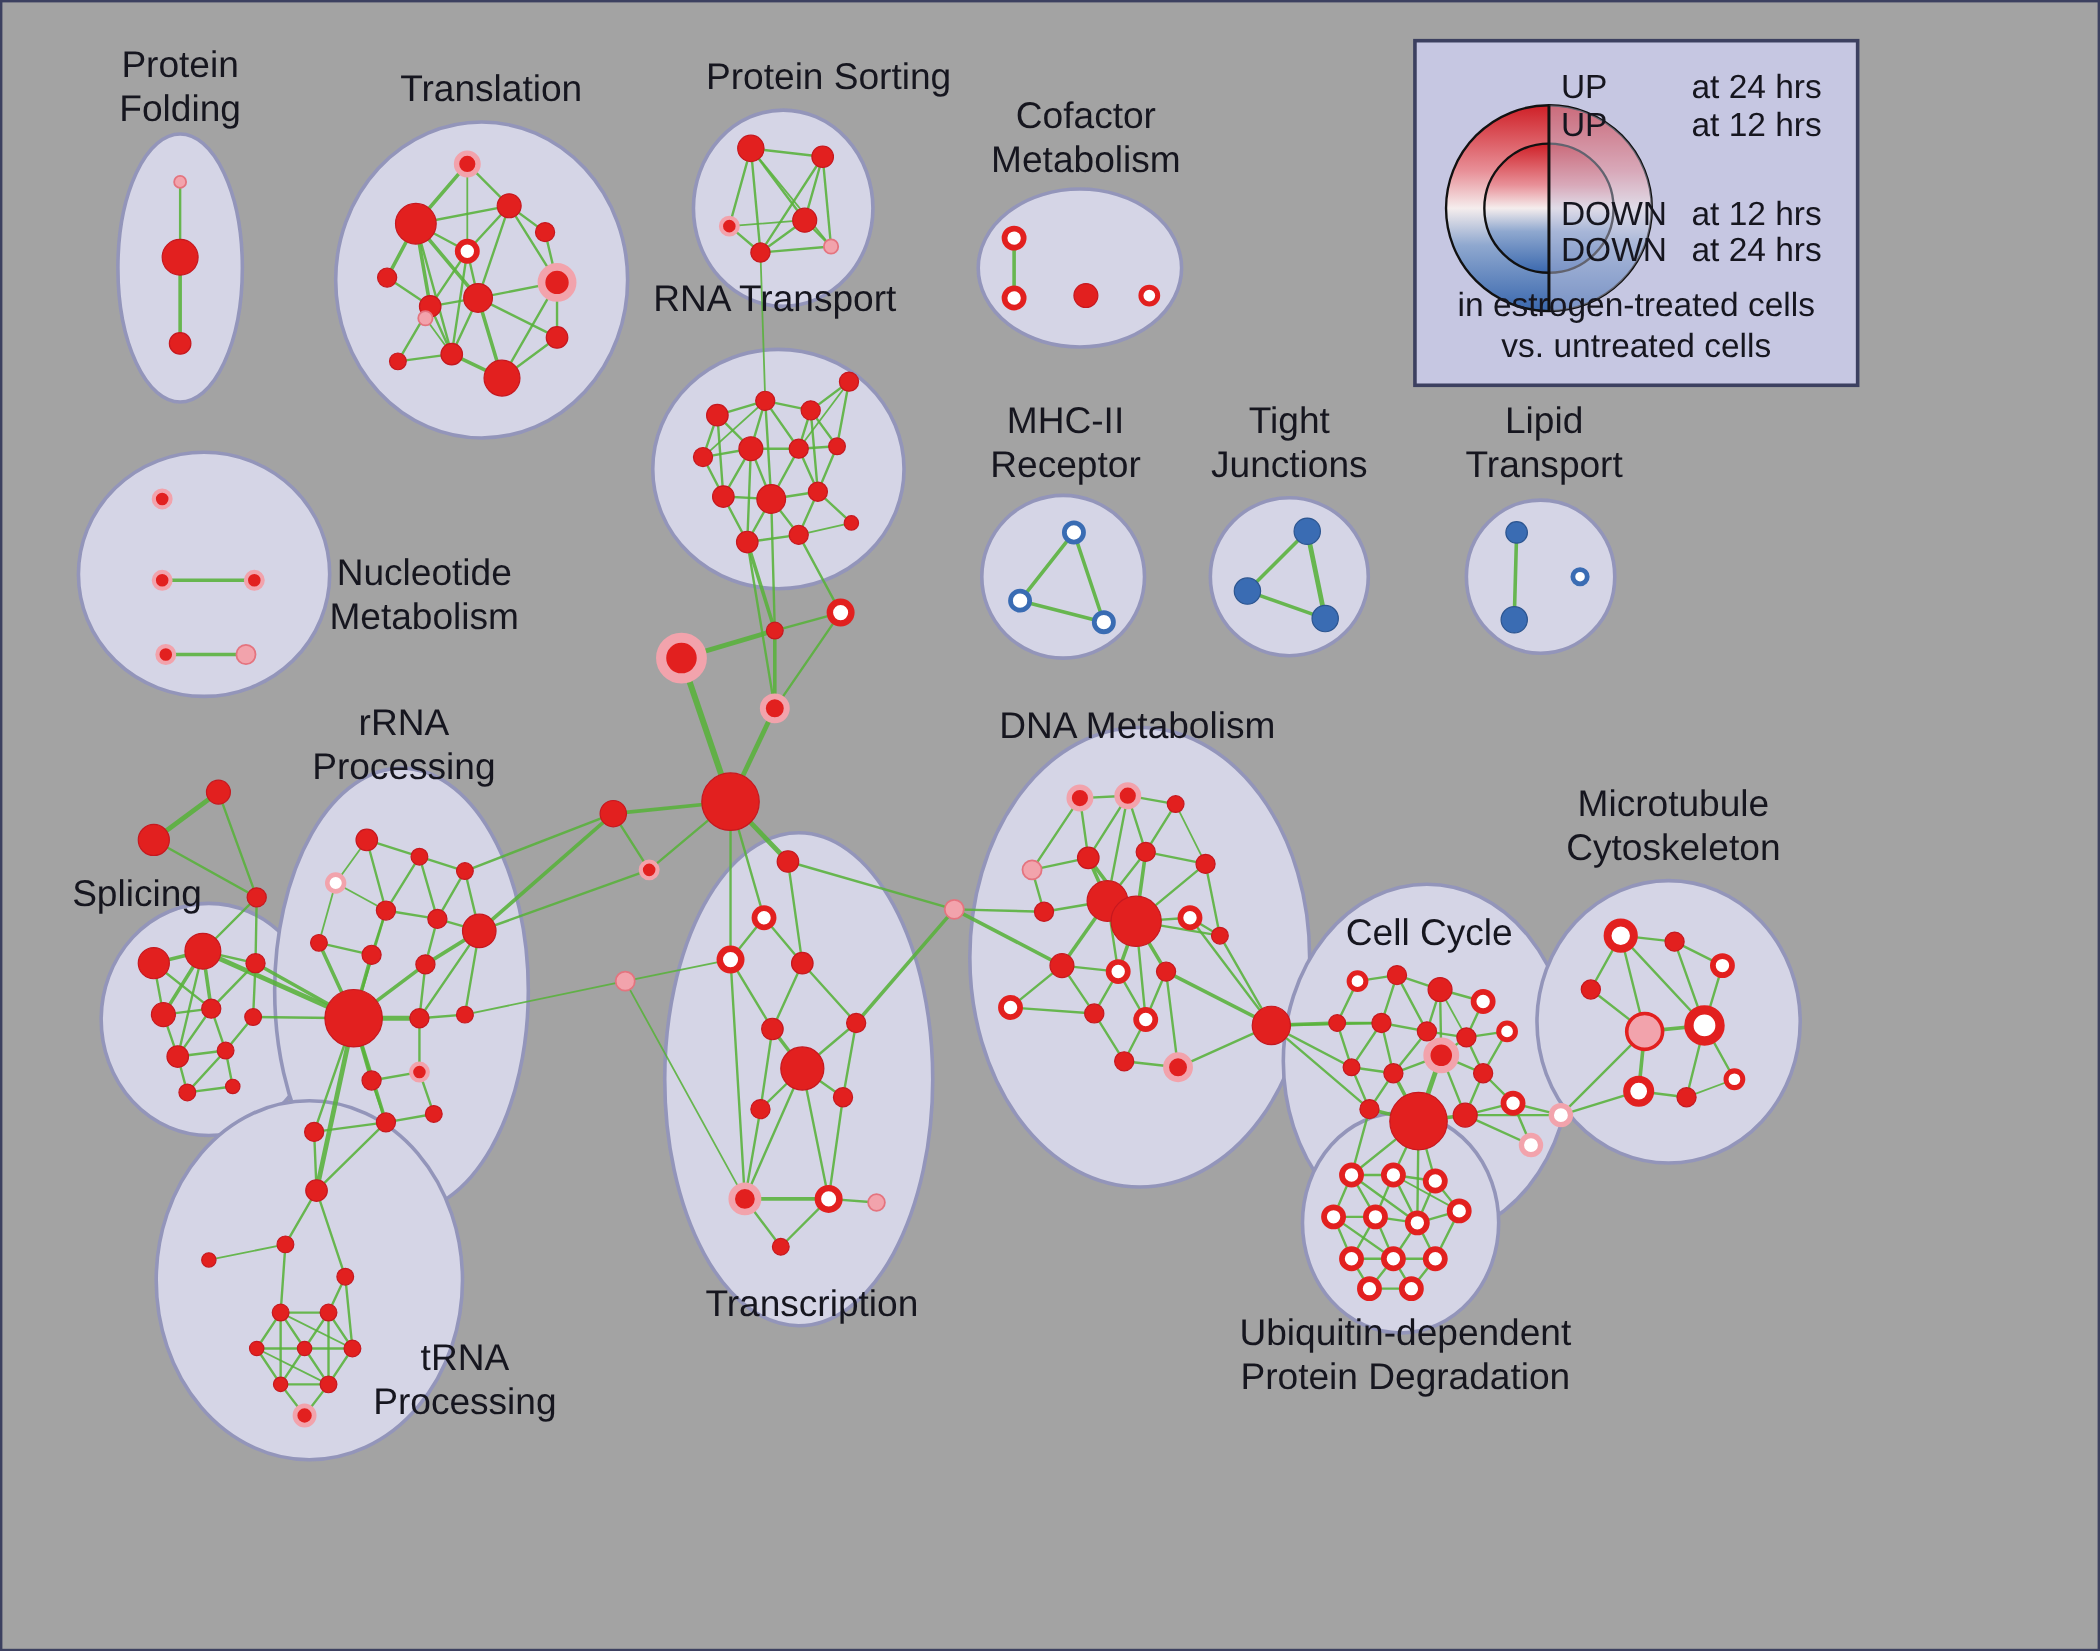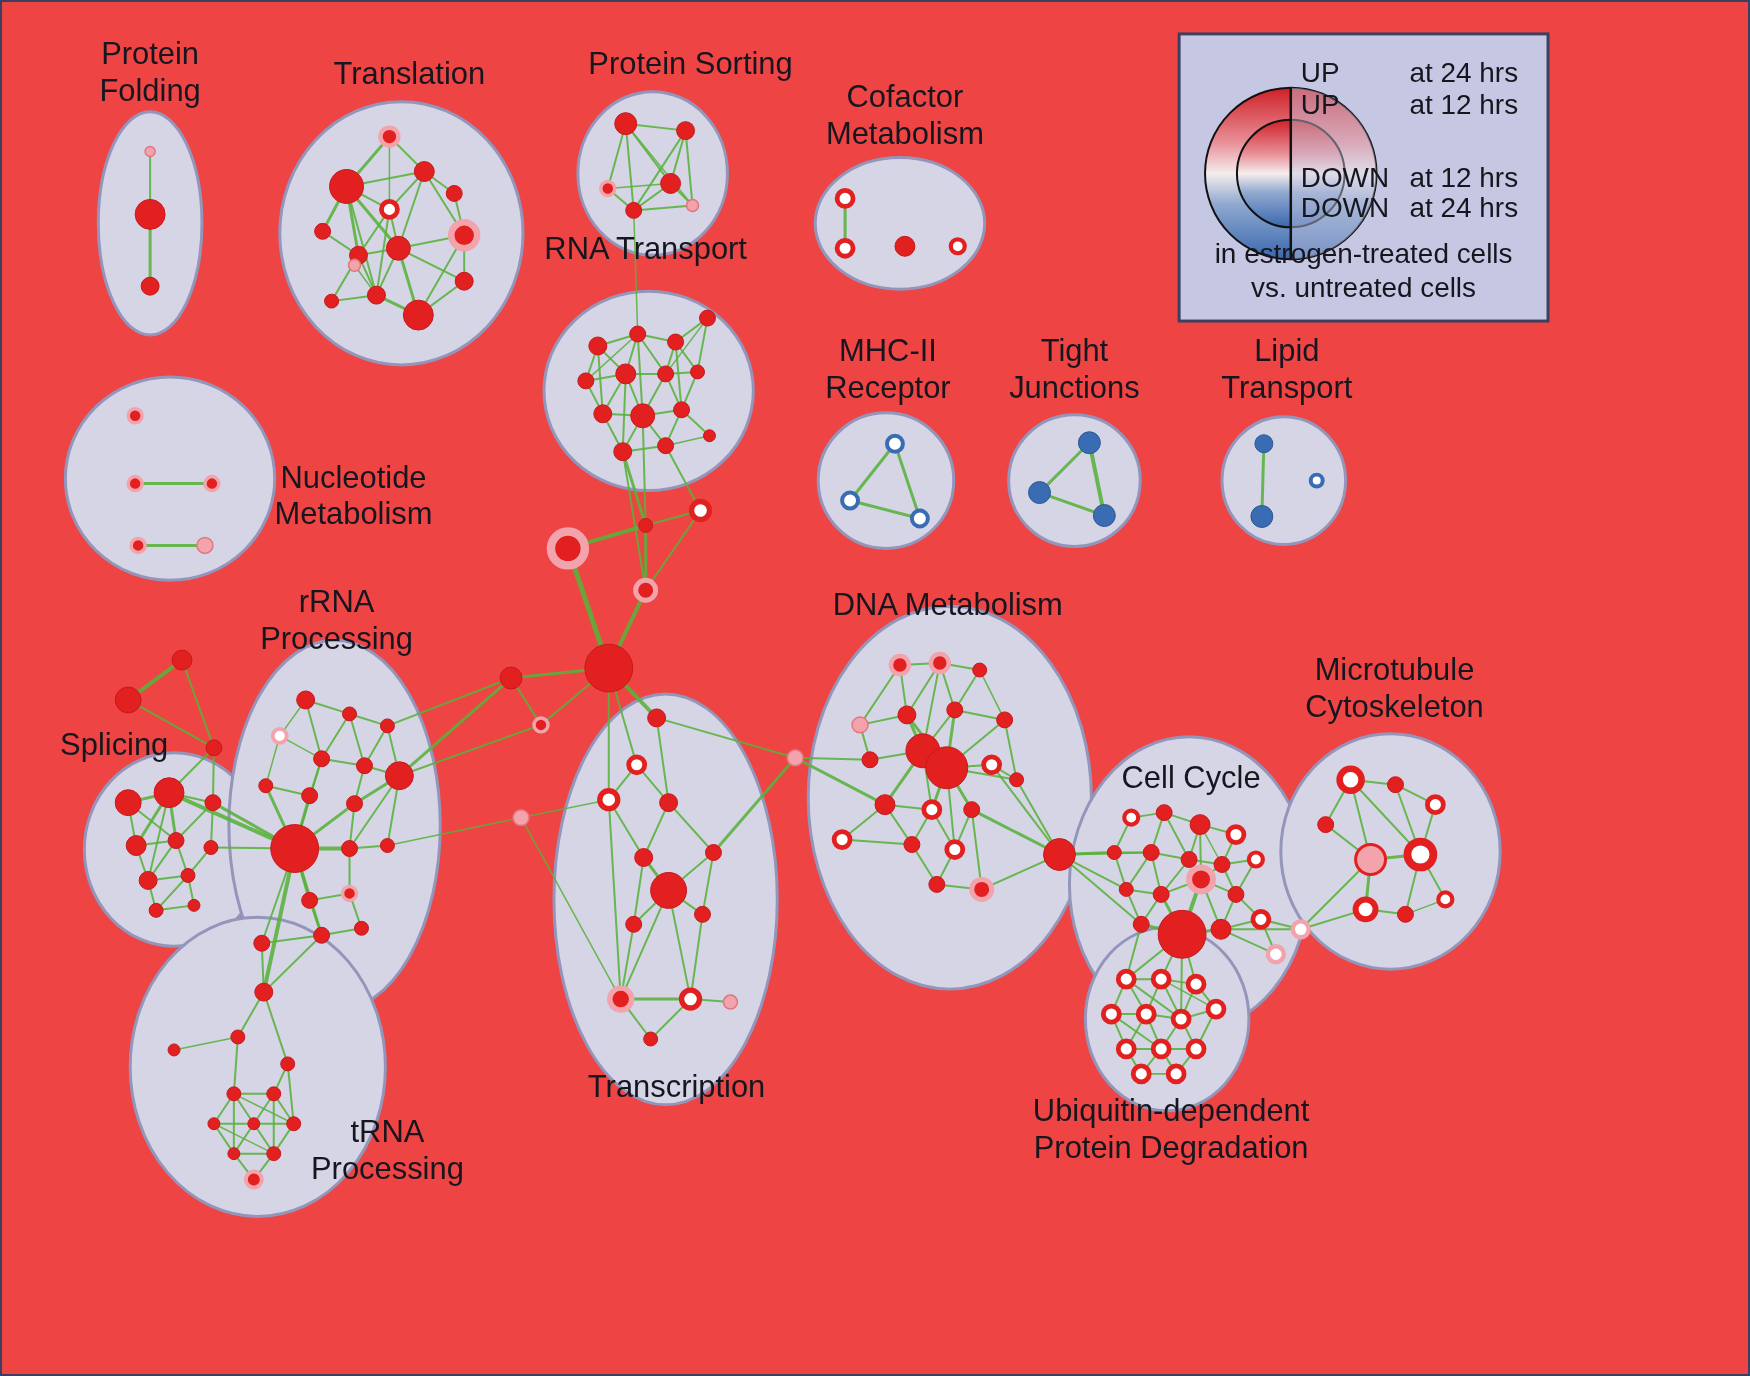"Protein Folding" div.canvas { background: #ef4444 -> #a3a3a3 }
